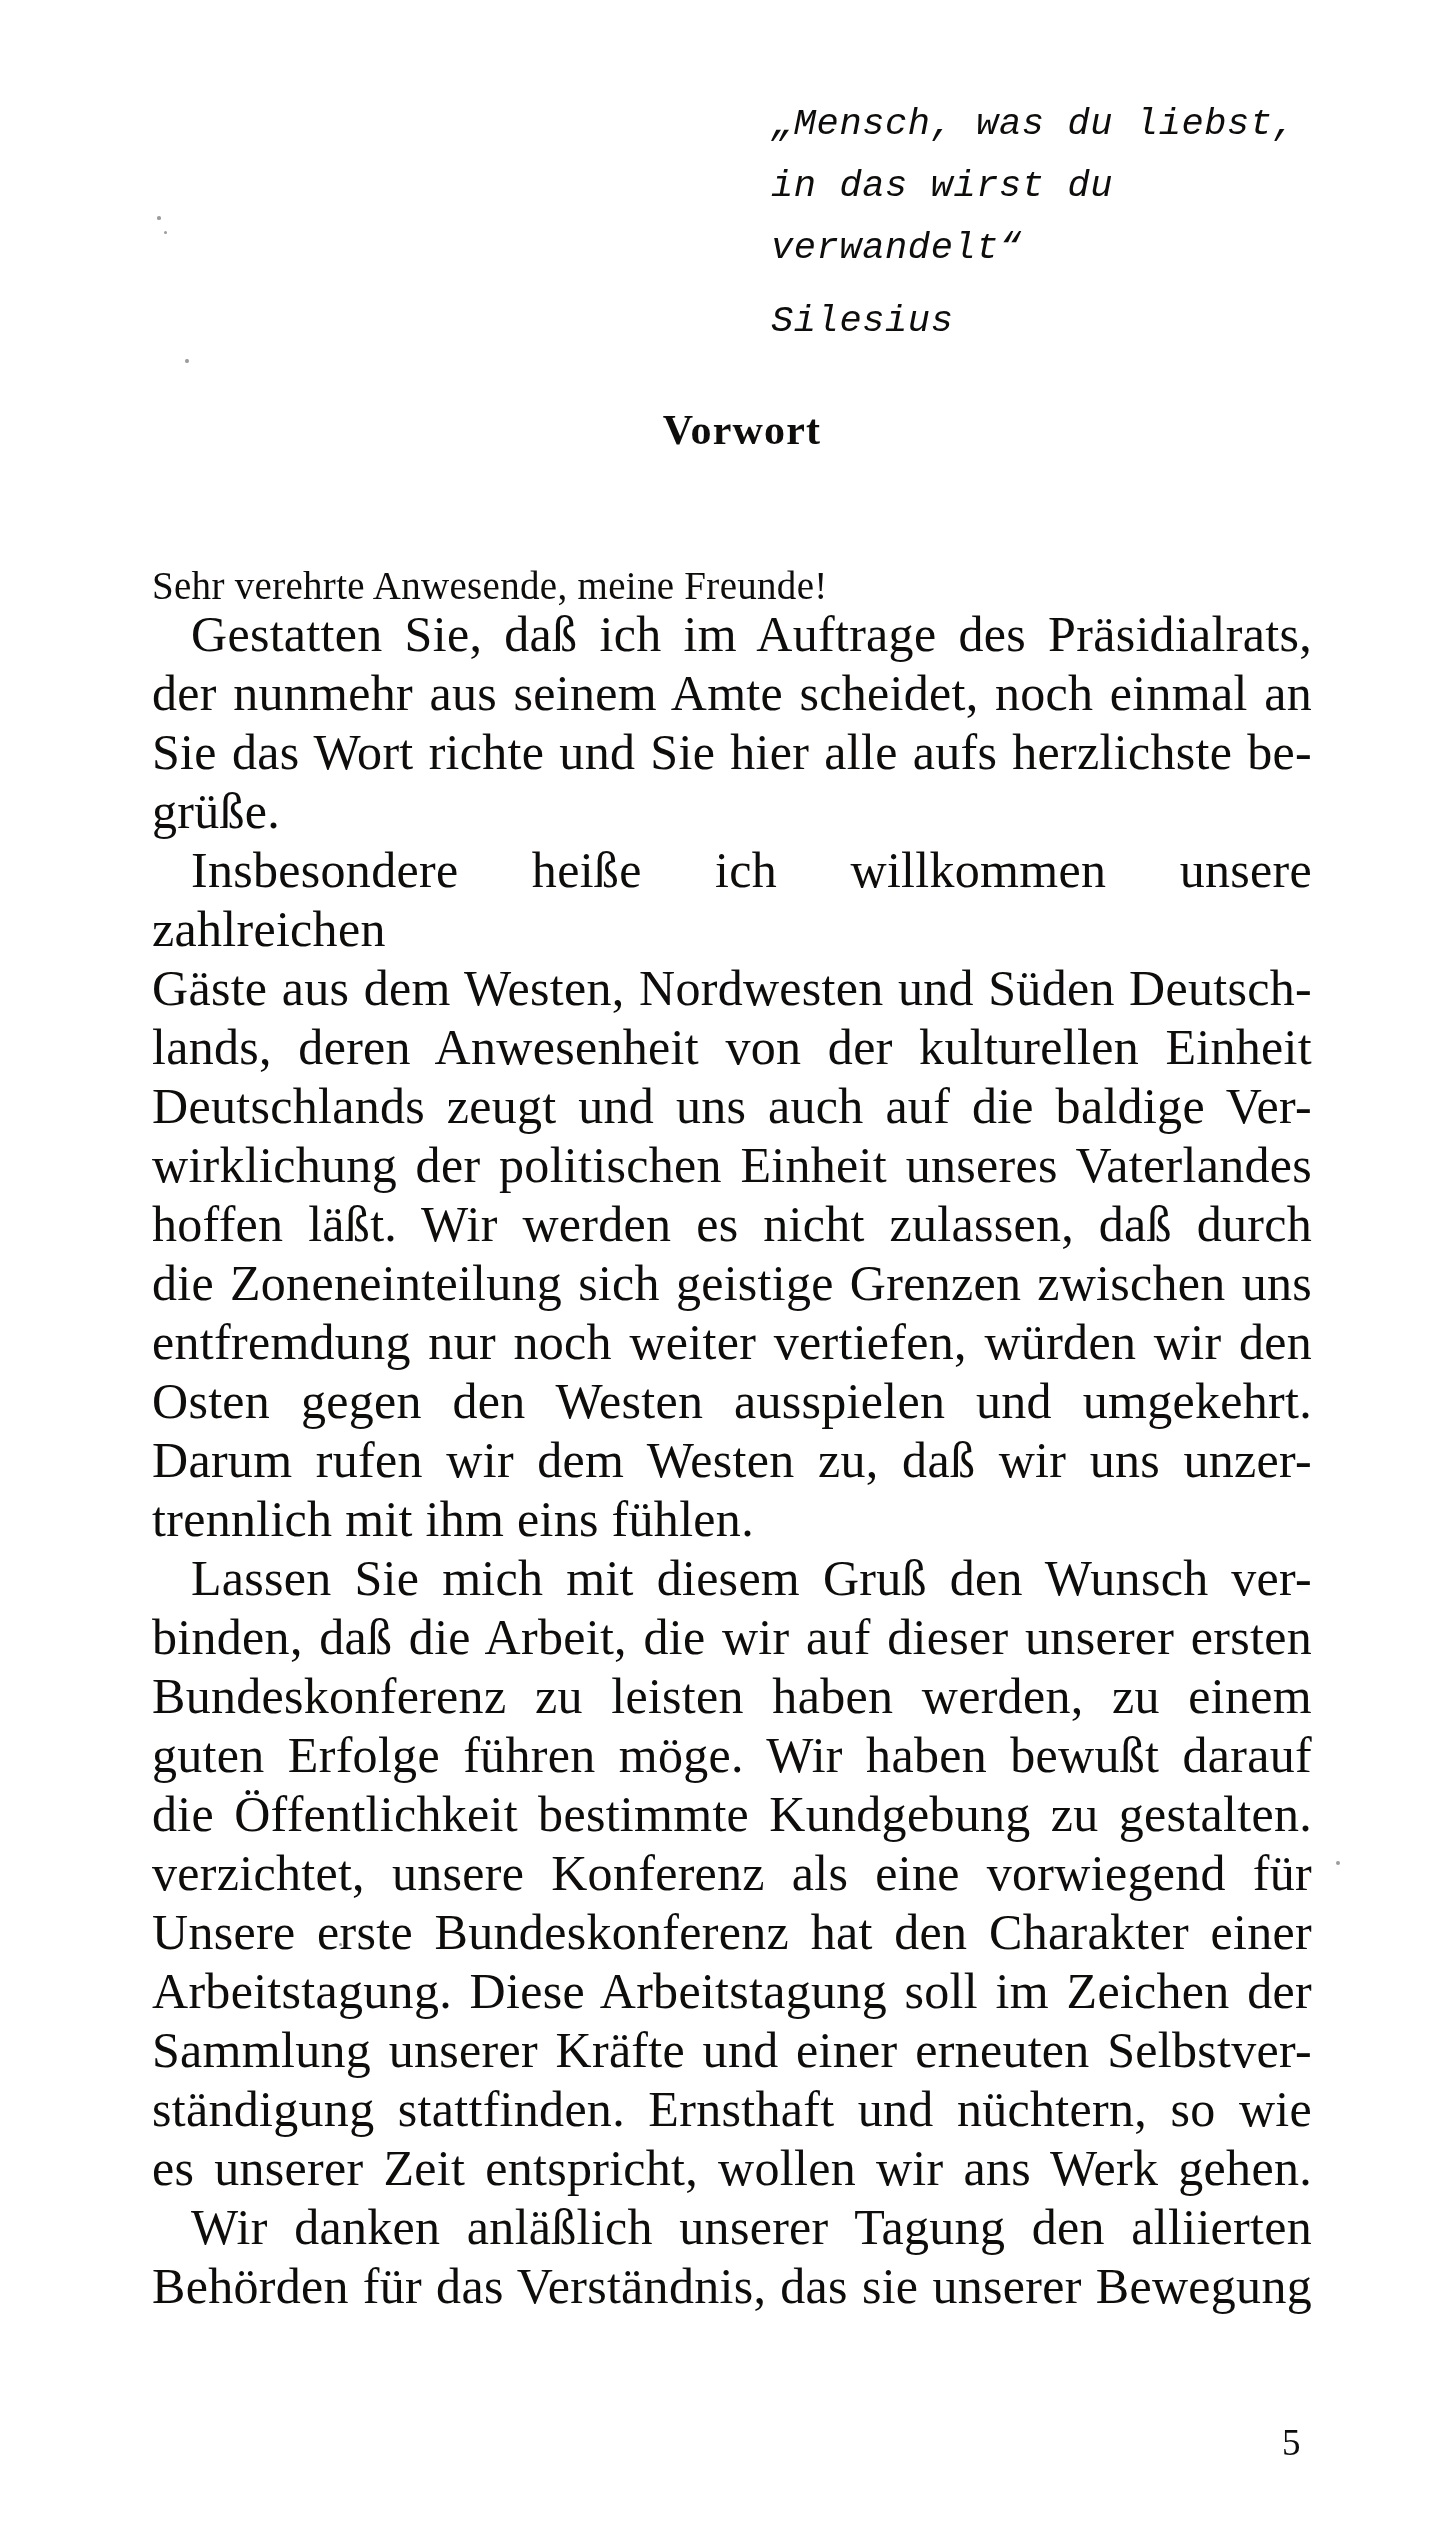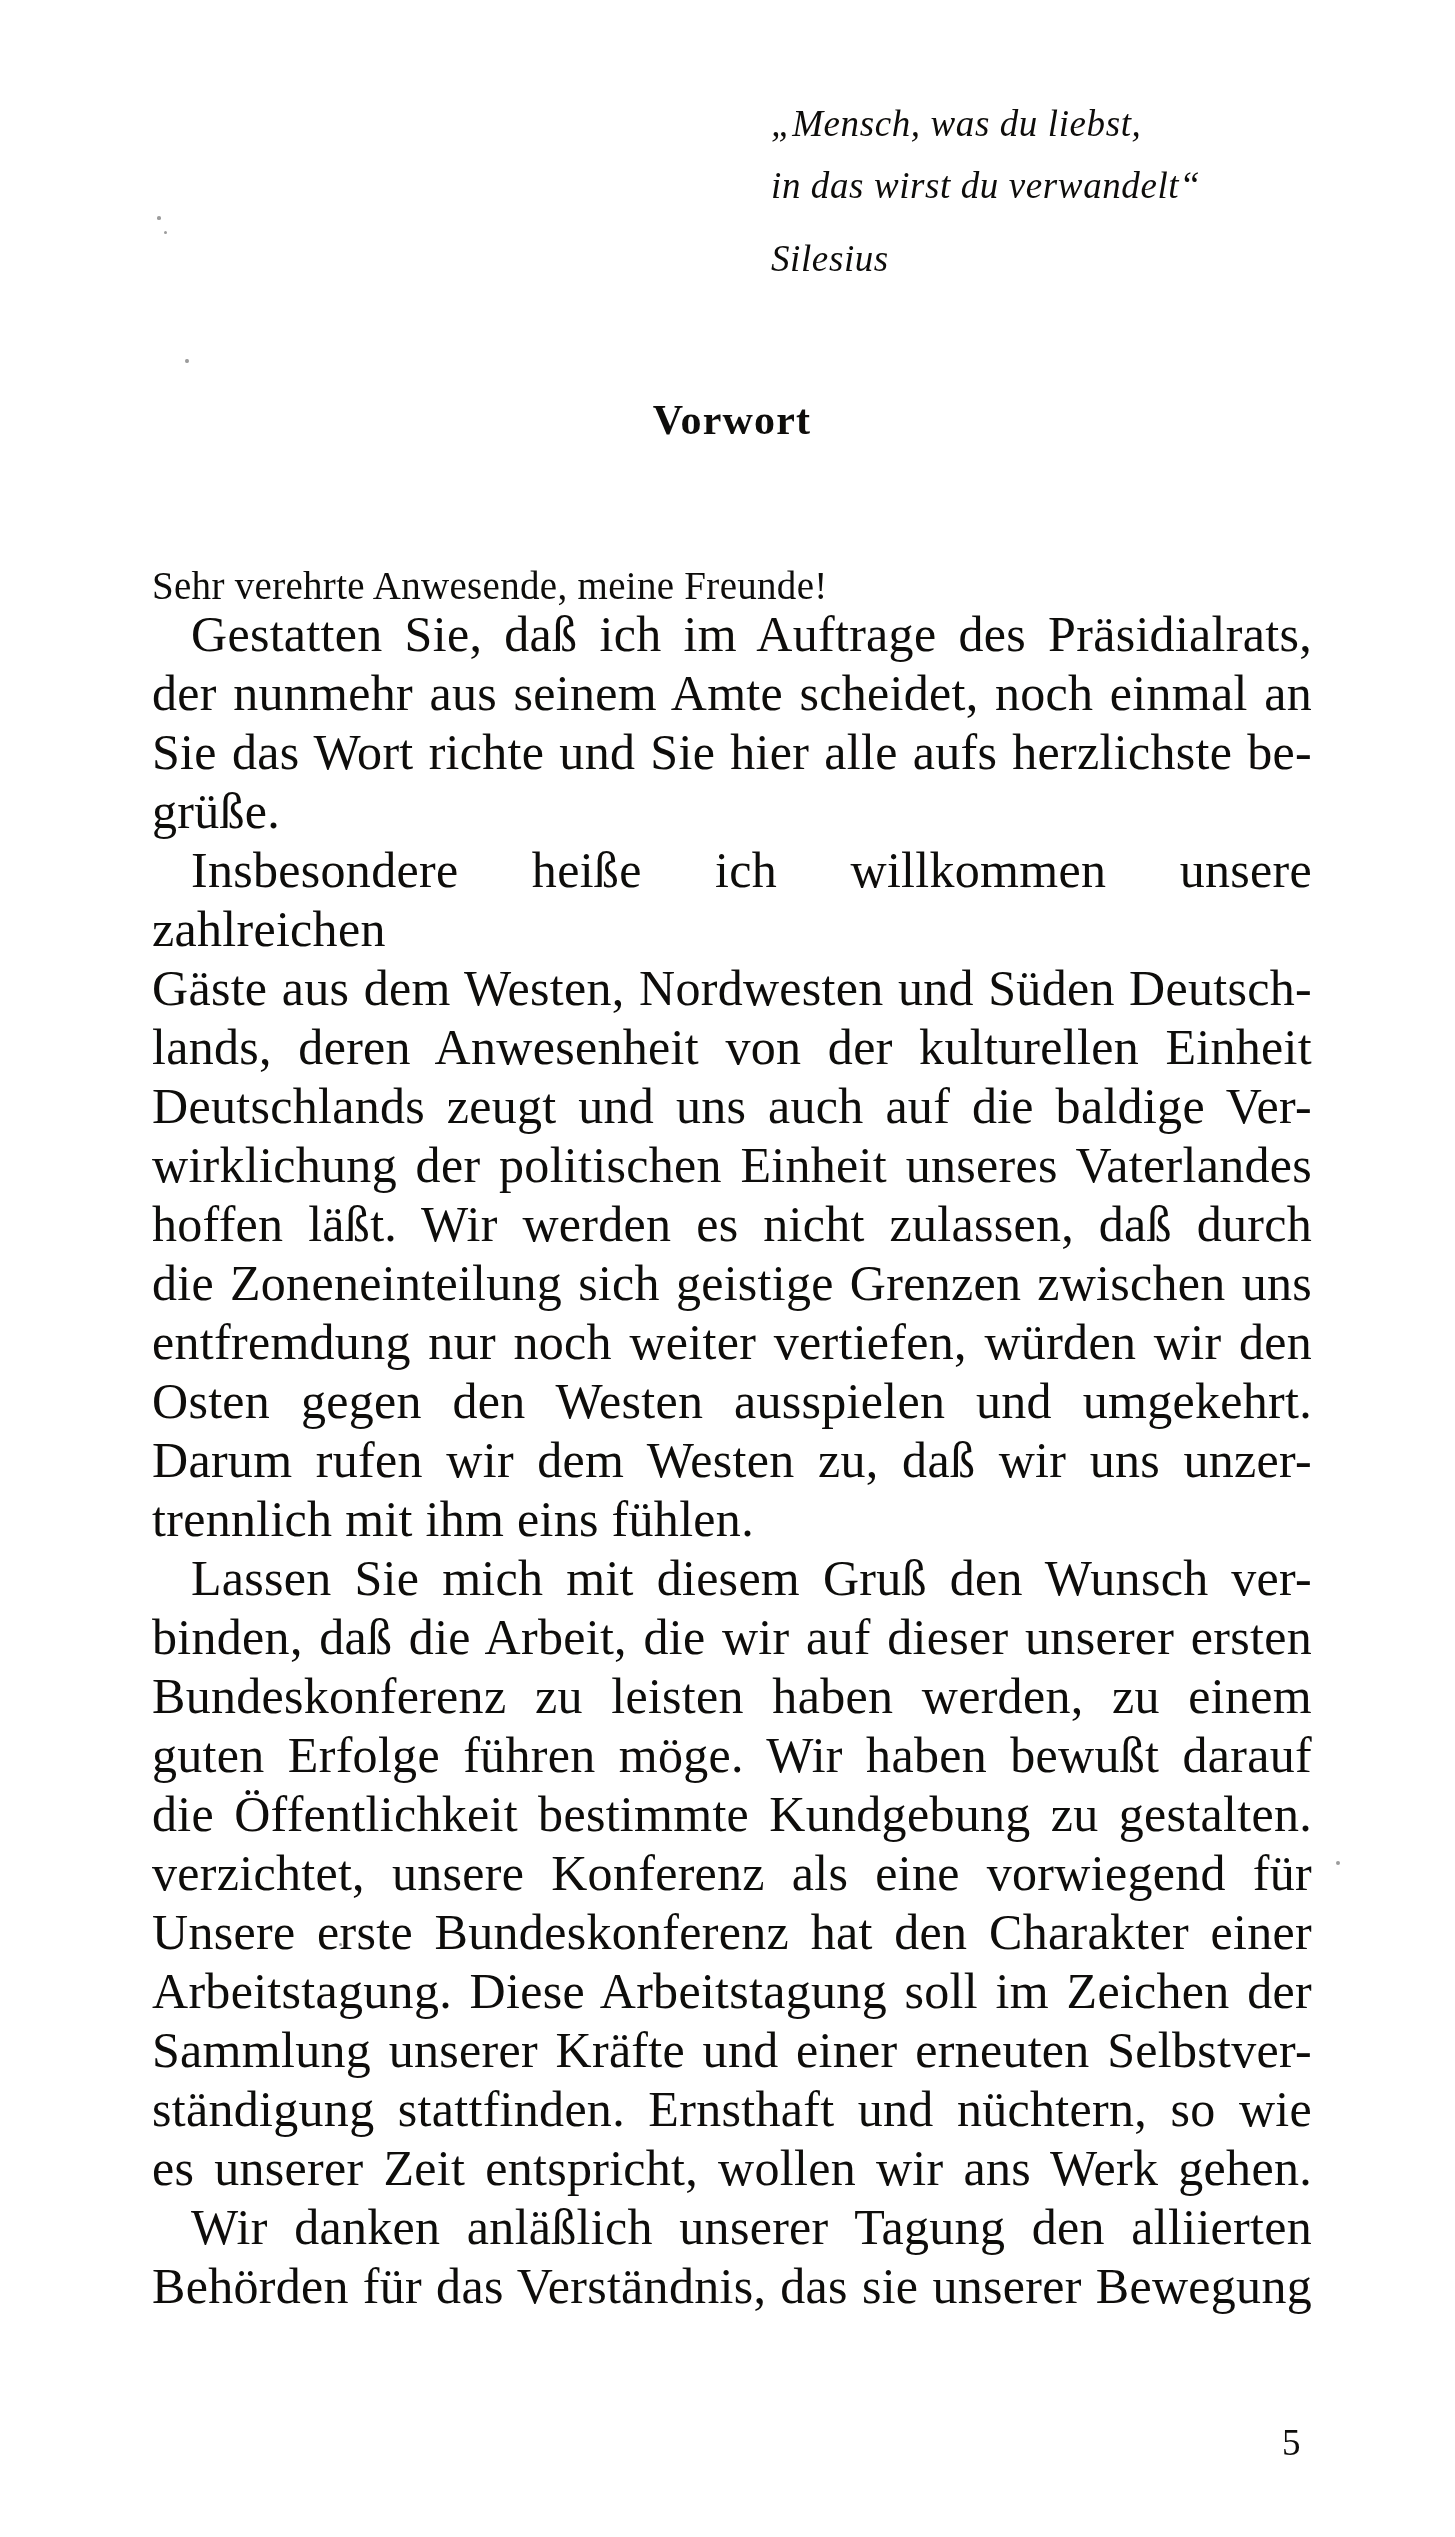"„Mensch, was du liebst," .epigraph { font-family: none -> Liberation Mono, monospace }
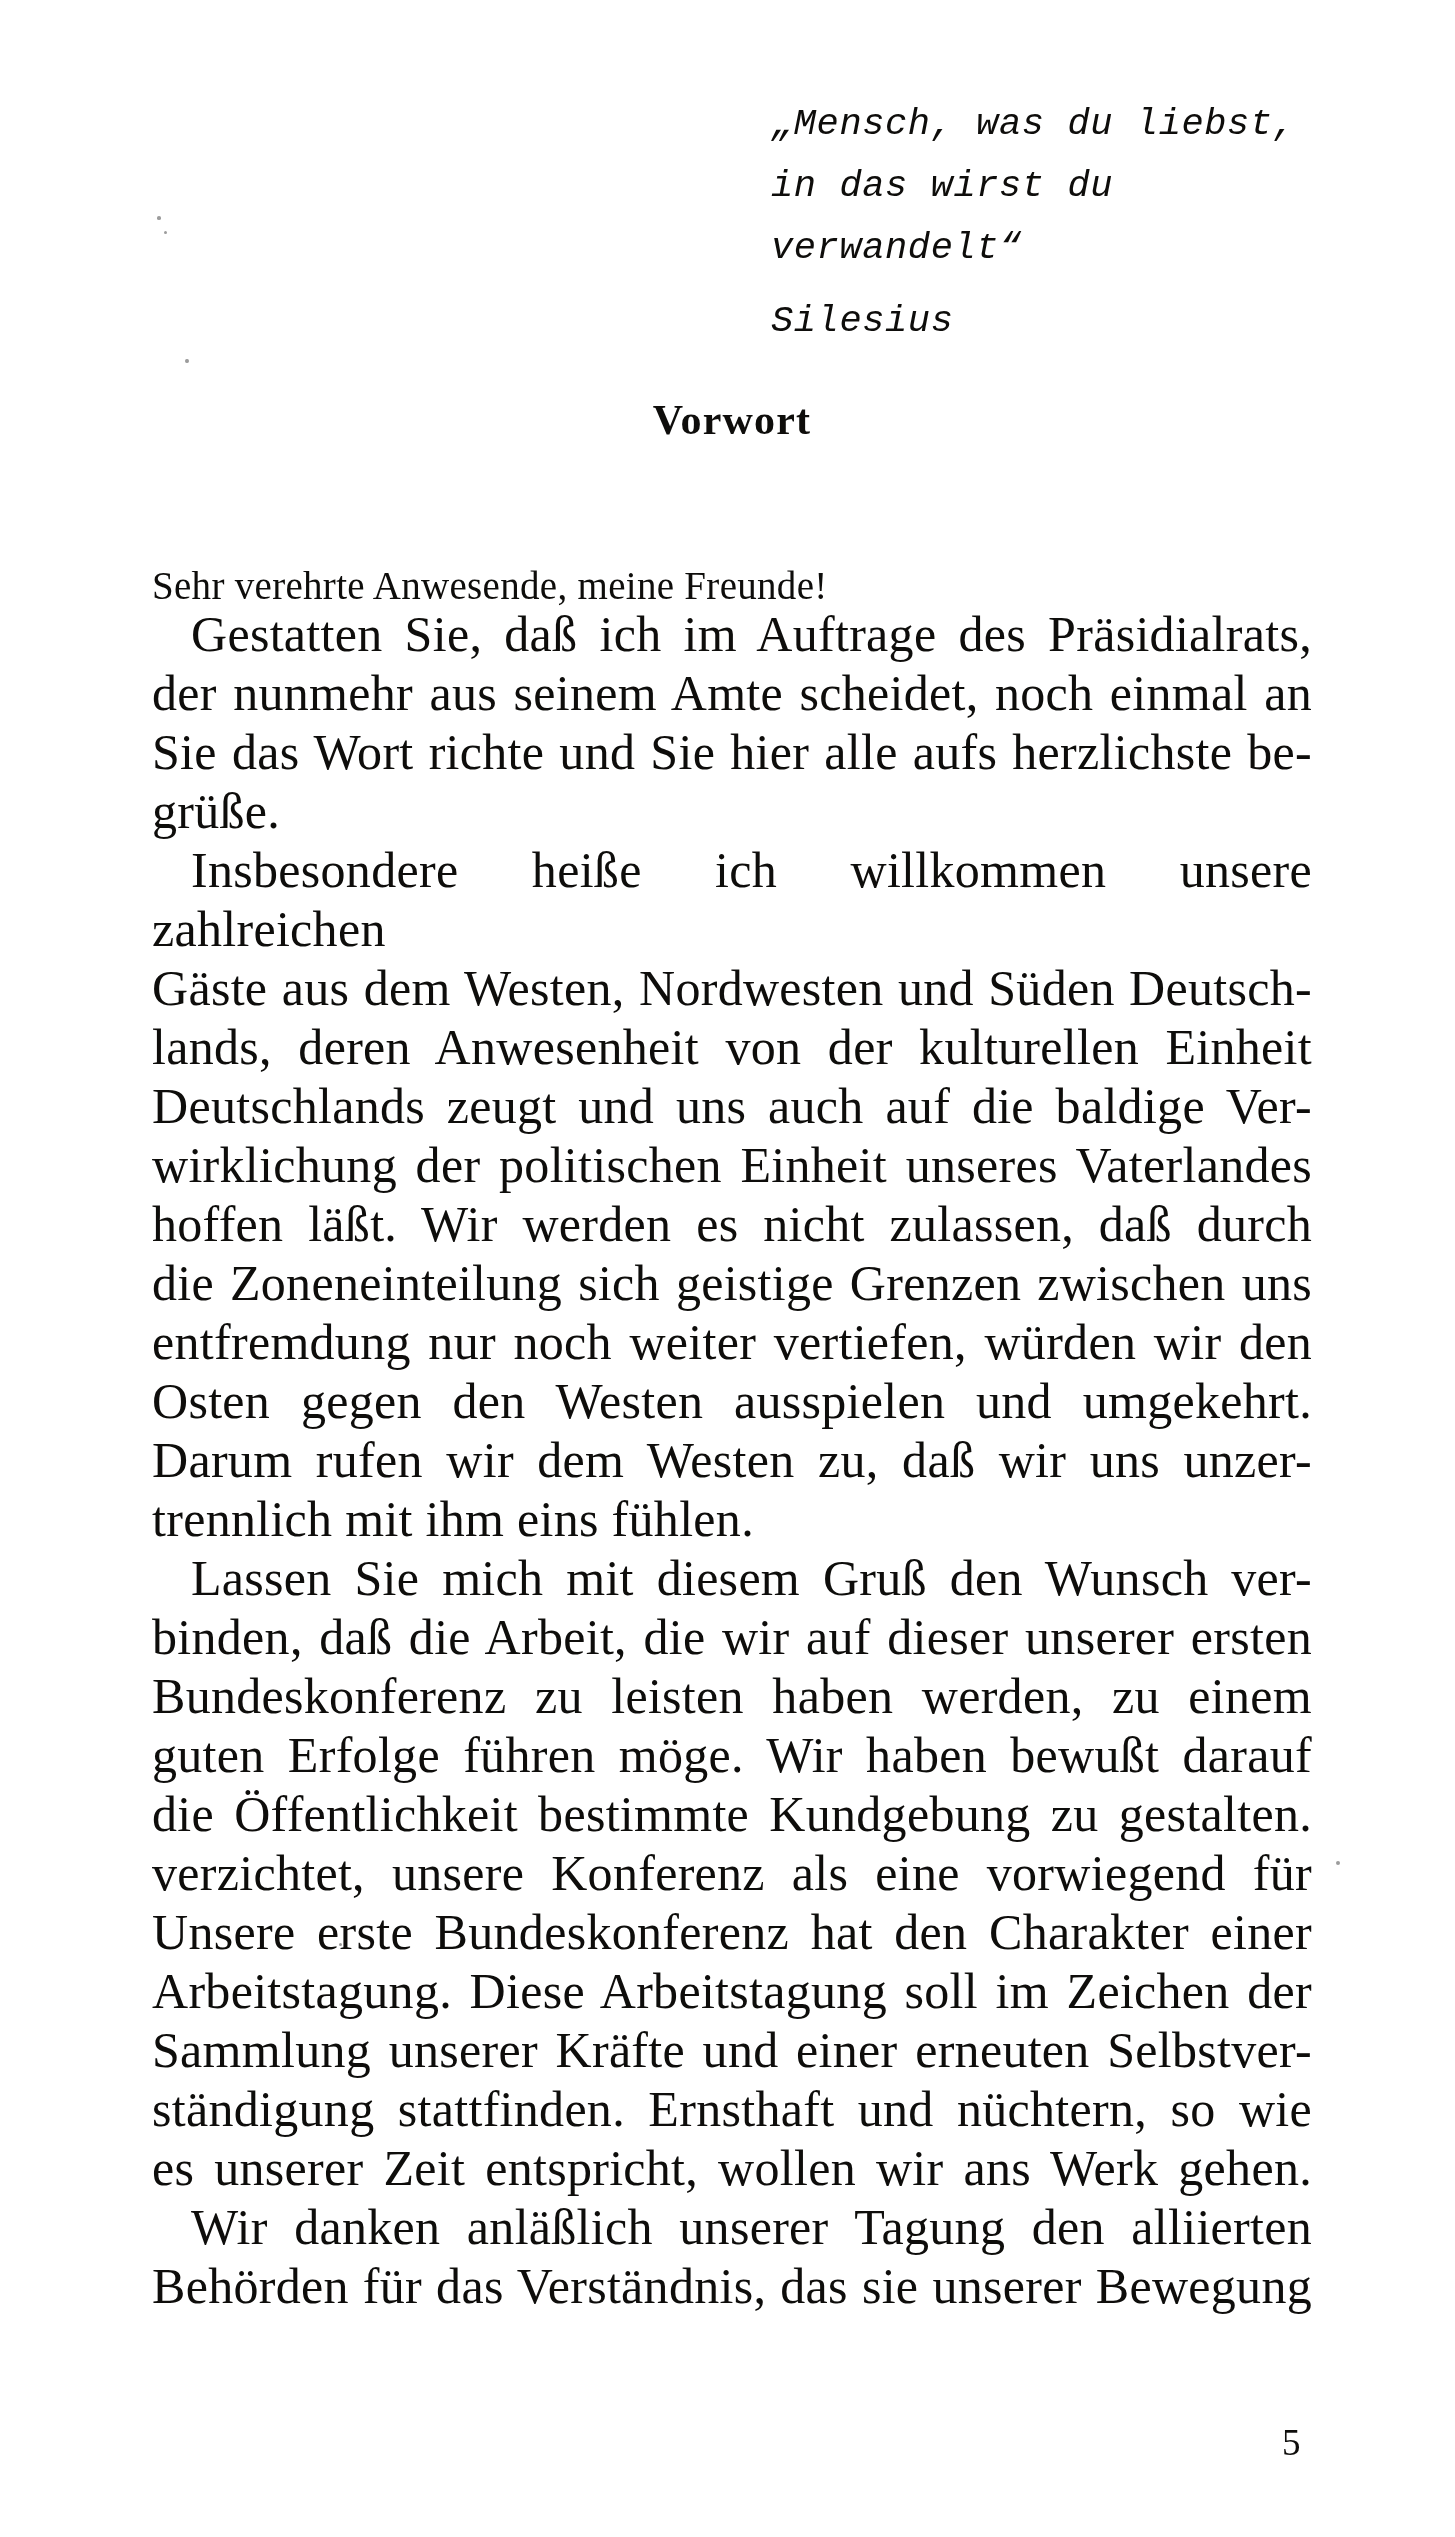"Vorwort" .heading { margin: 0 -> 10px }
